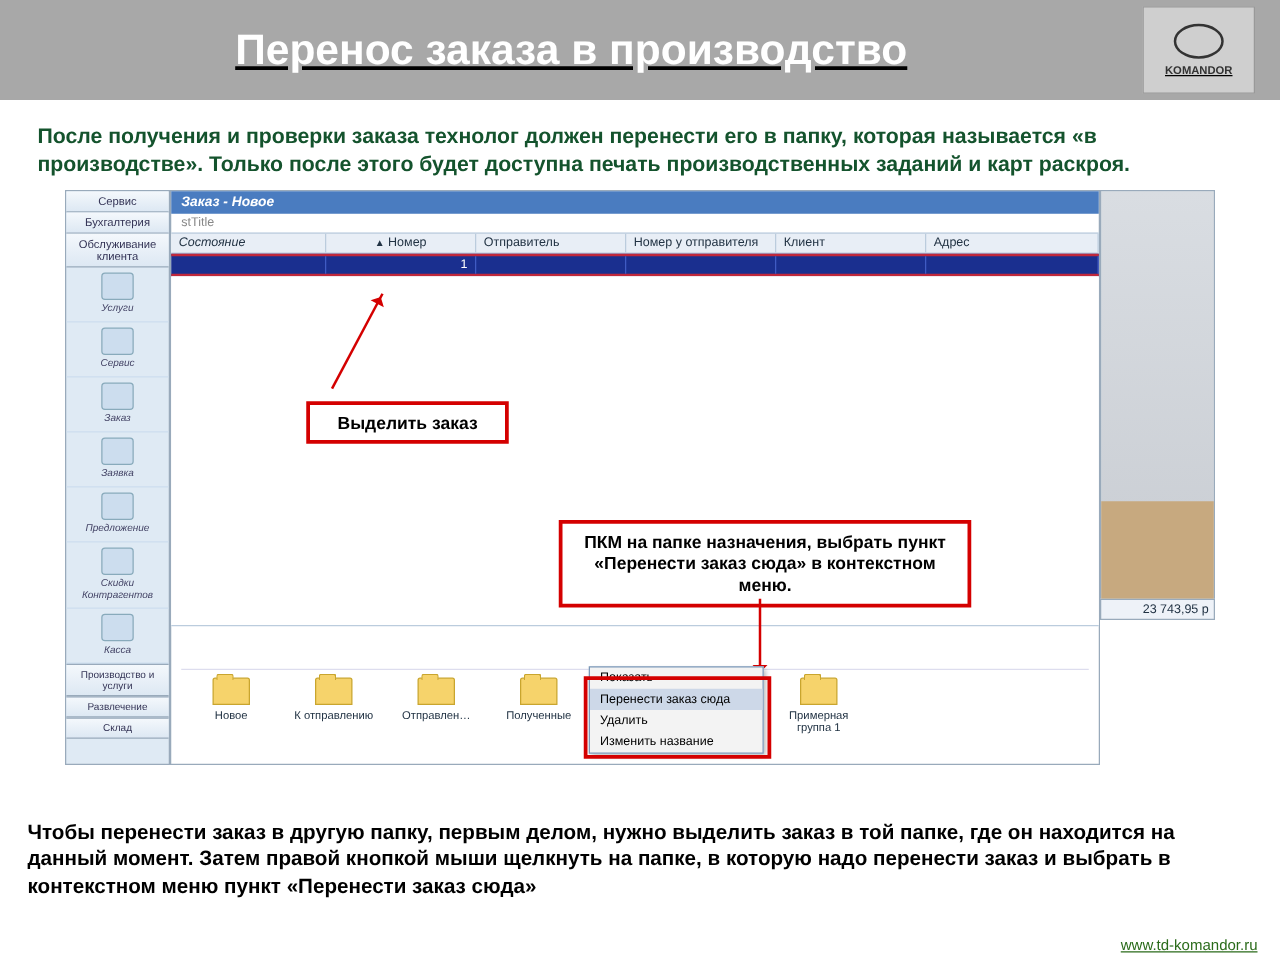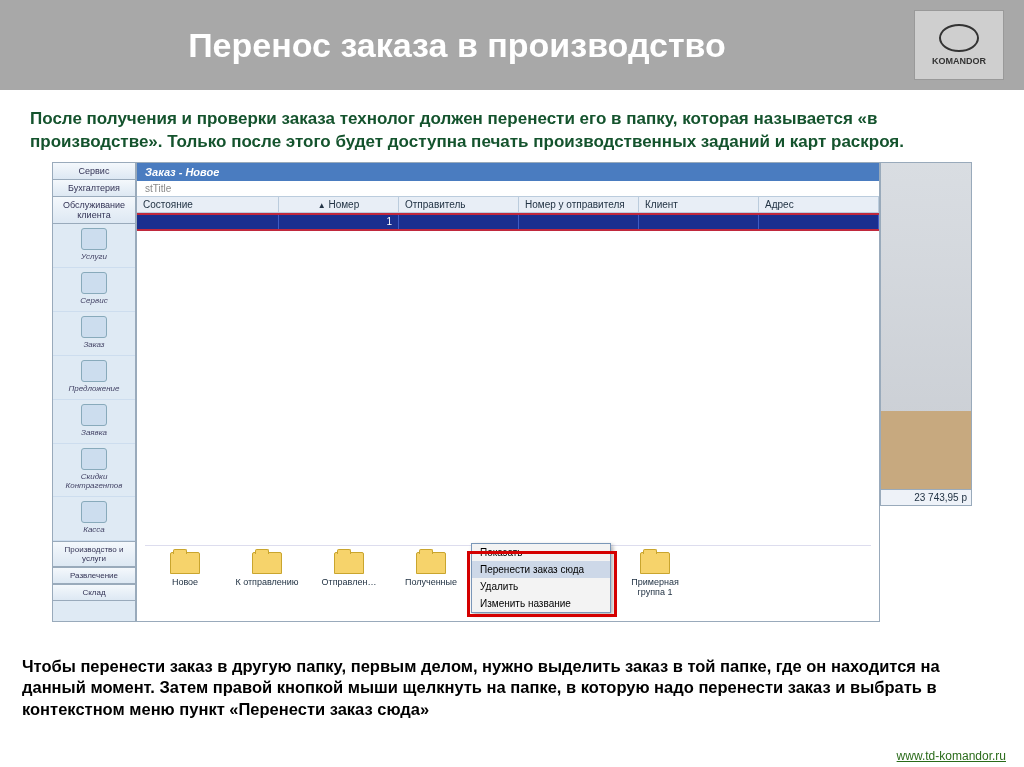"Перенос заказа в производство" .header { height: 90px -> 80px; text-decoration: none -> underline }
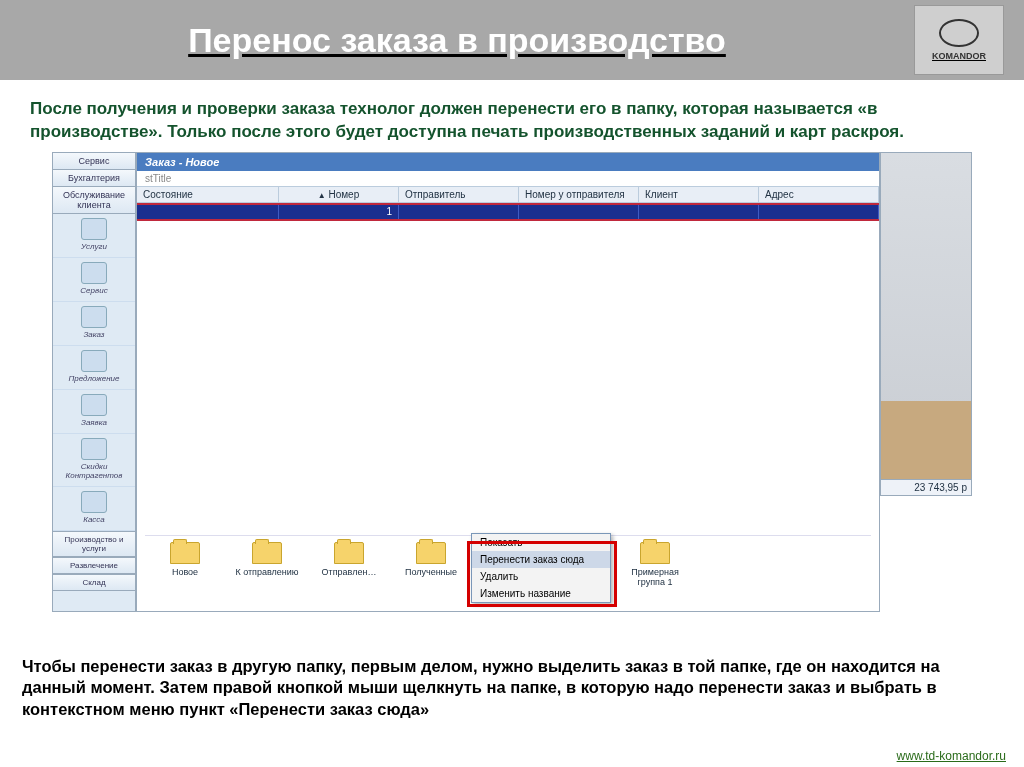"Состояние" .gh1 { font-style: none -> italic; width: 142px -> 124px }
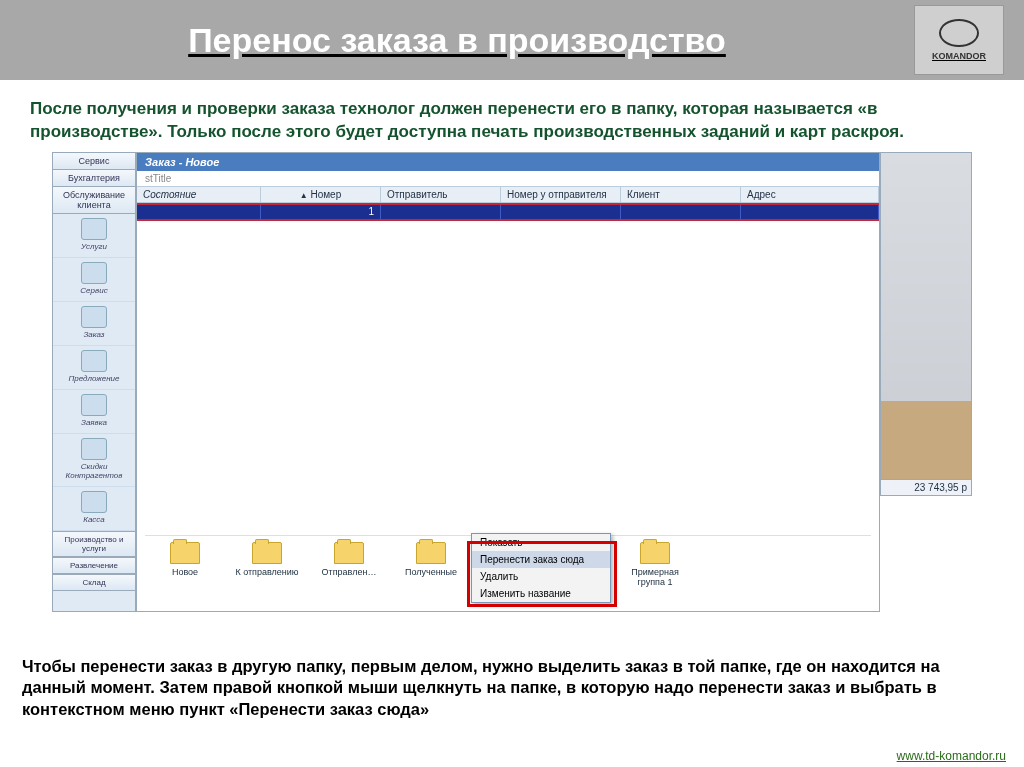"Выделить заказ" div.grid-body { html: none -> <div> <div></div> <div>Выделить заказ</div> <div>ПКМ на папке назначения, выбрать пункт «Перенести заказ сюда» в контекстном меню.</div> <div></div> </div> }
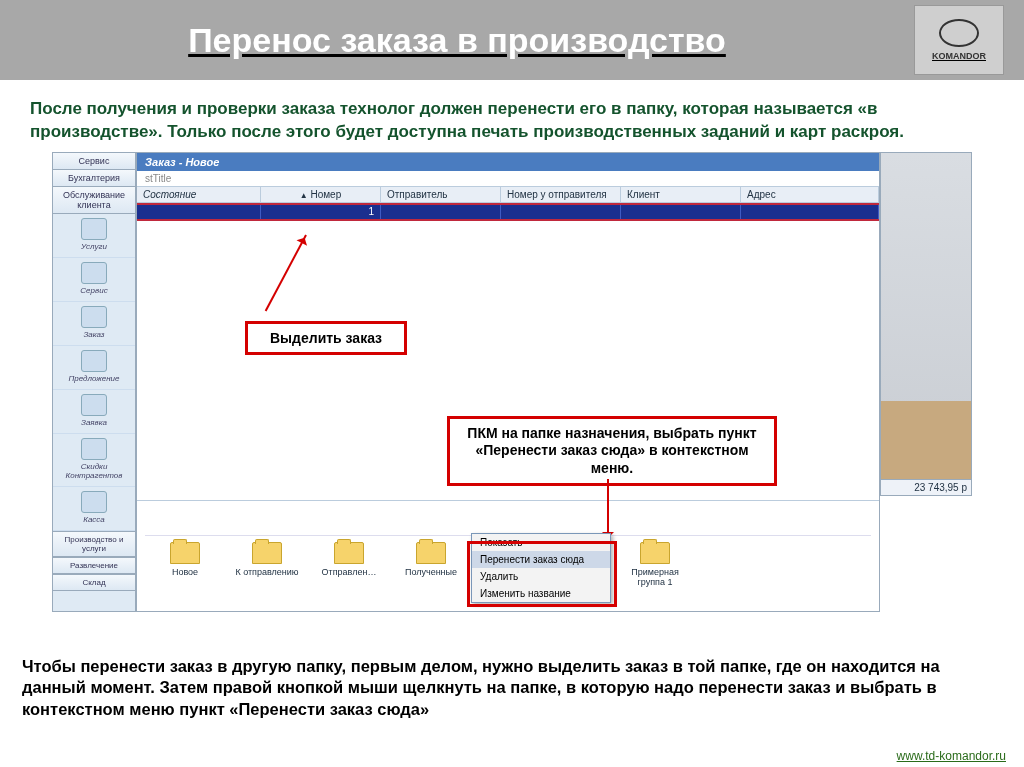"Предложение" div.sb-item { order: before "Заявка" -> after "Заявка" }
